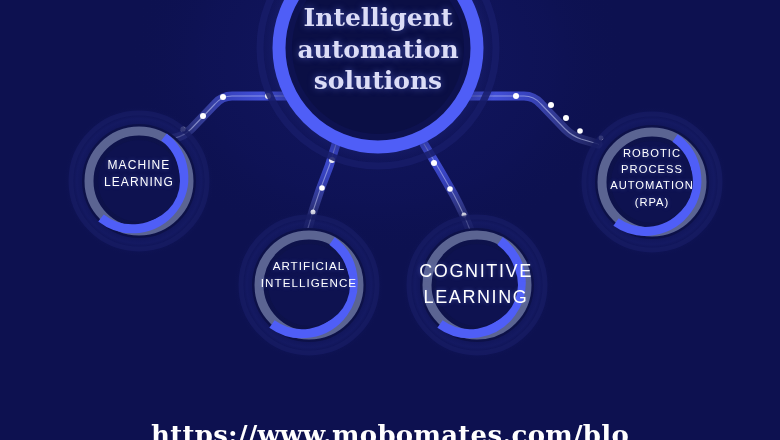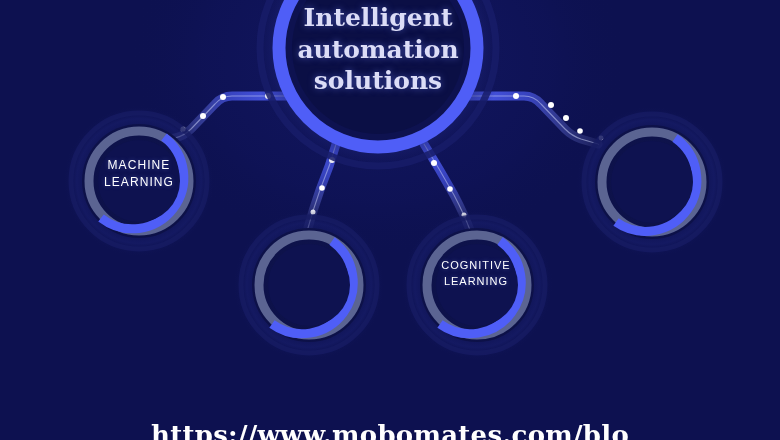"ROBOTIC" div.node-label { html: none -> <div>ROBOTIC PROCESS AUTOMATION (RPA)</div> }
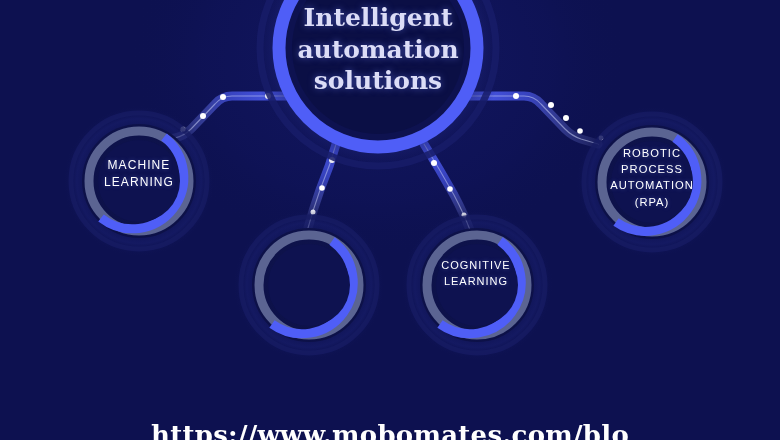"ARTIFICIAL" div.node-label { html: none -> <div>ARTIFICIAL INTELLIGENCE</div> }
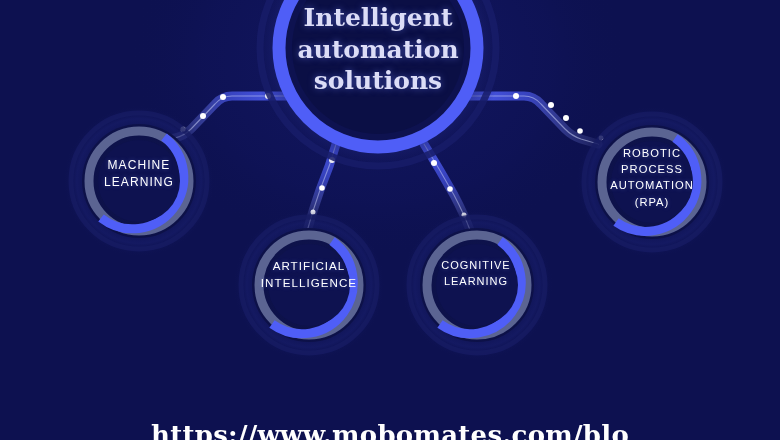"COGNITIVE" .lbl-cog { font-size: 11px -> 18px }
